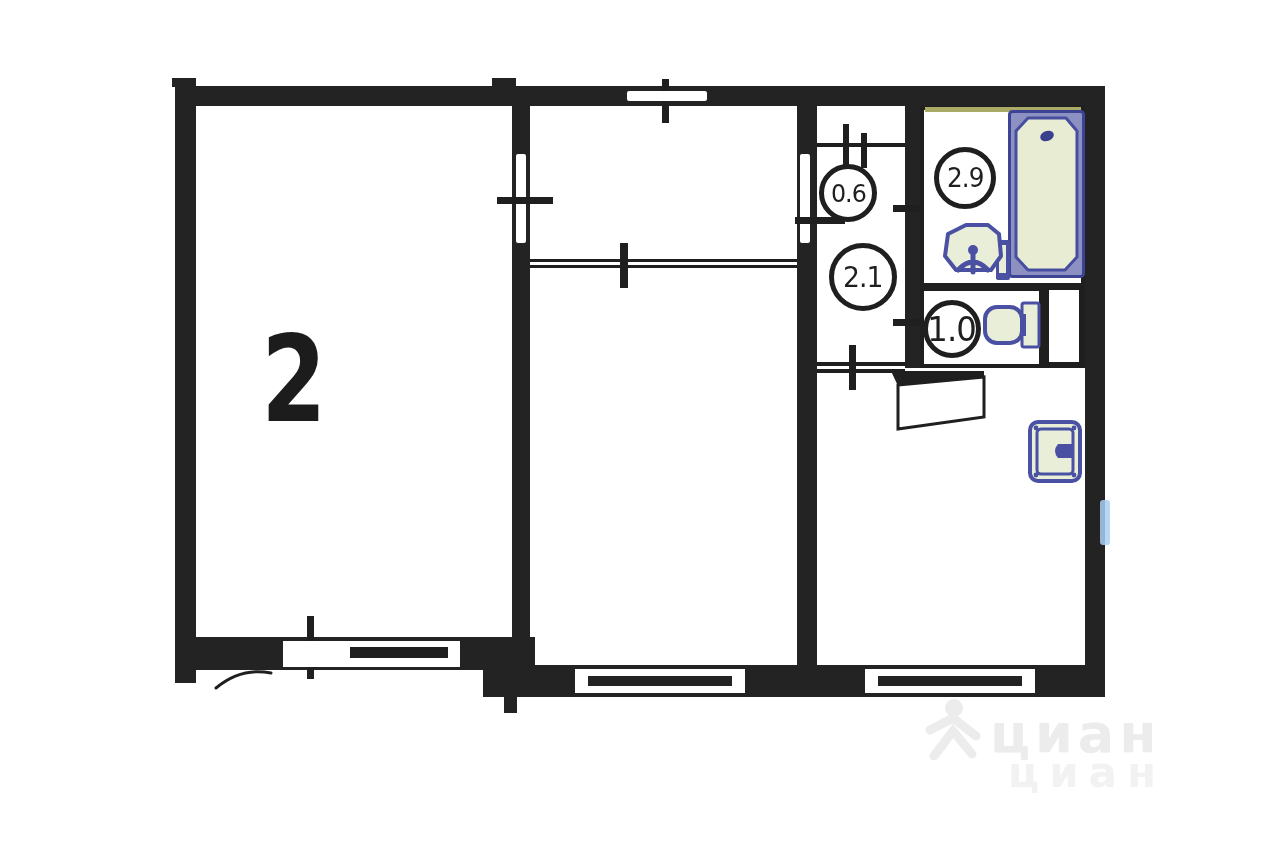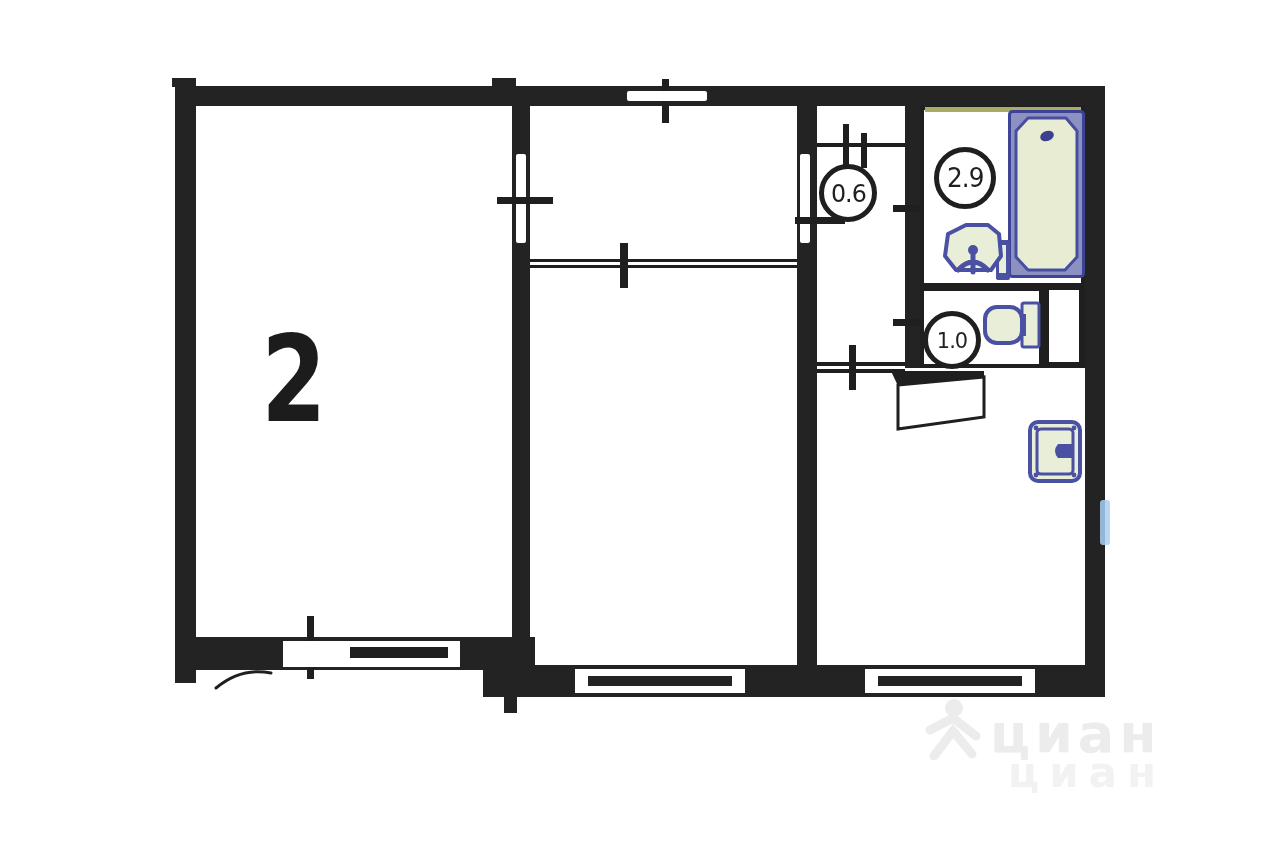"2.1" div.circle { html: none -> <div> <span>2.1</span> </div> }
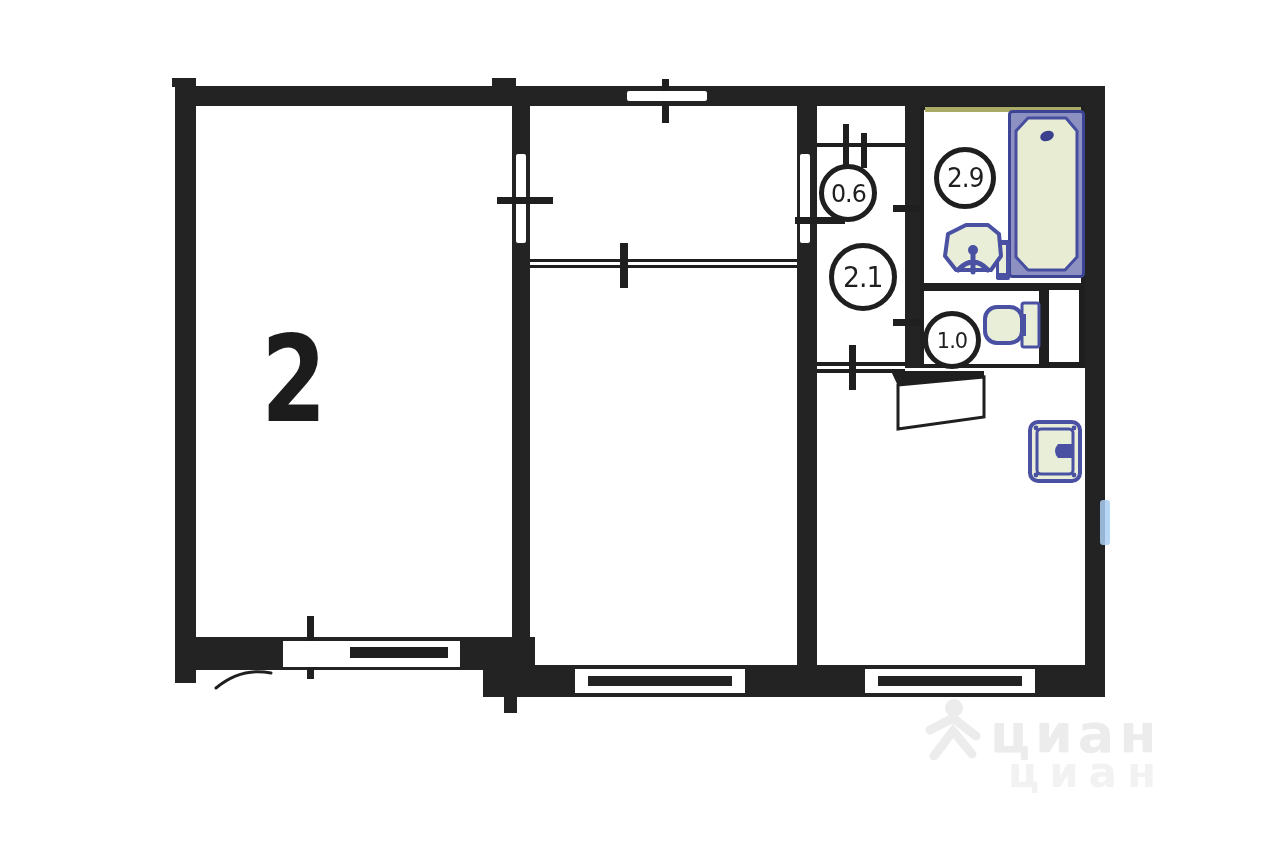"1.0" div.circle { font-size: 22px -> 34px; top: 311px -> 300px }
